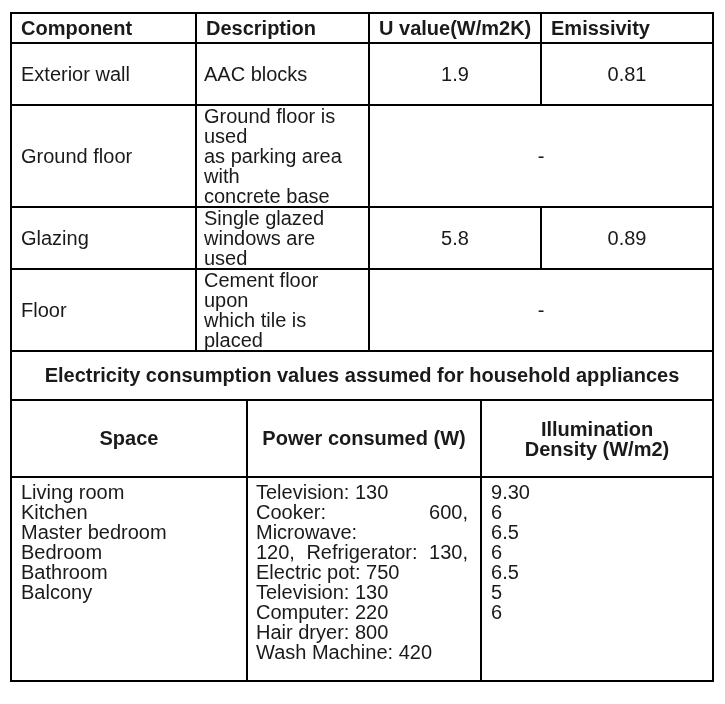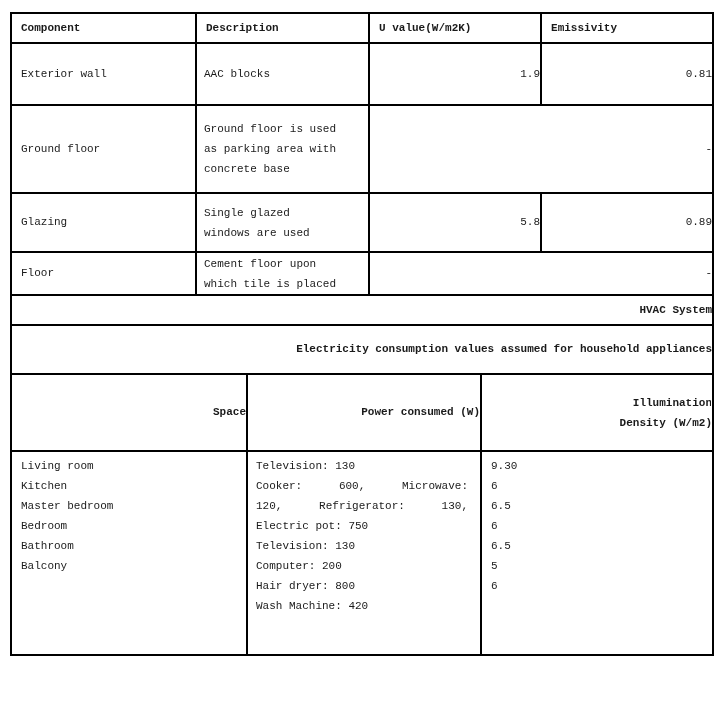"Component" td { font-family: Liberation Mono, monospace -> none; font-size: 11px -> 20px }
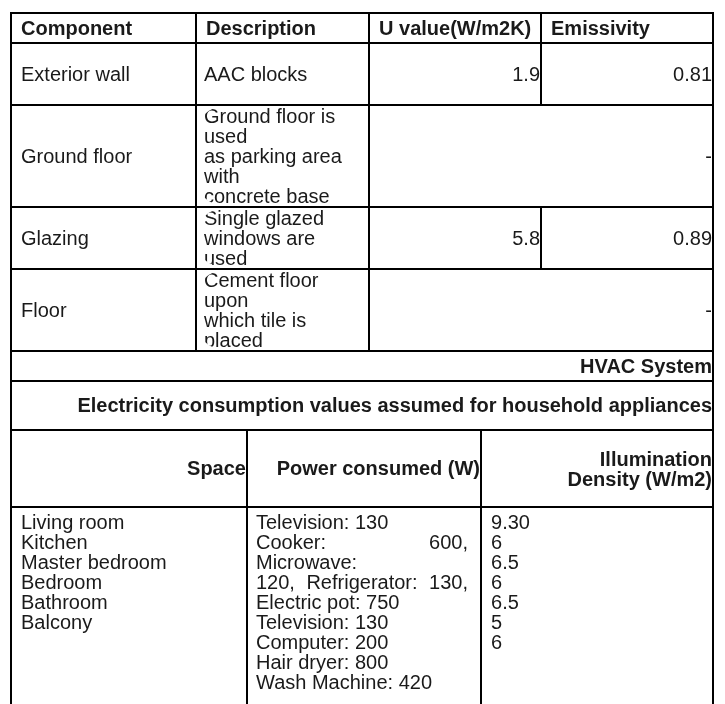"AAC blocks" .pre { border-radius: 26px -> none }
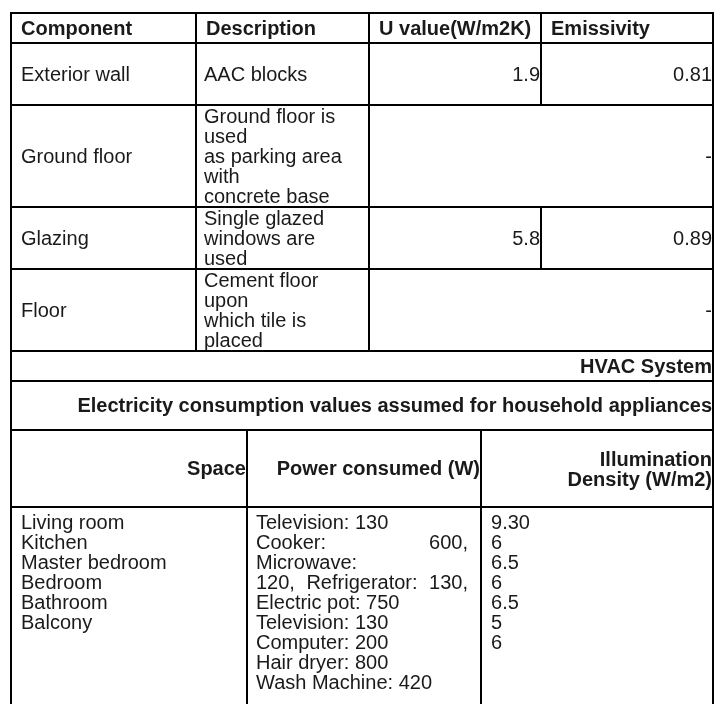"1.9" .center { text-align: right -> center }
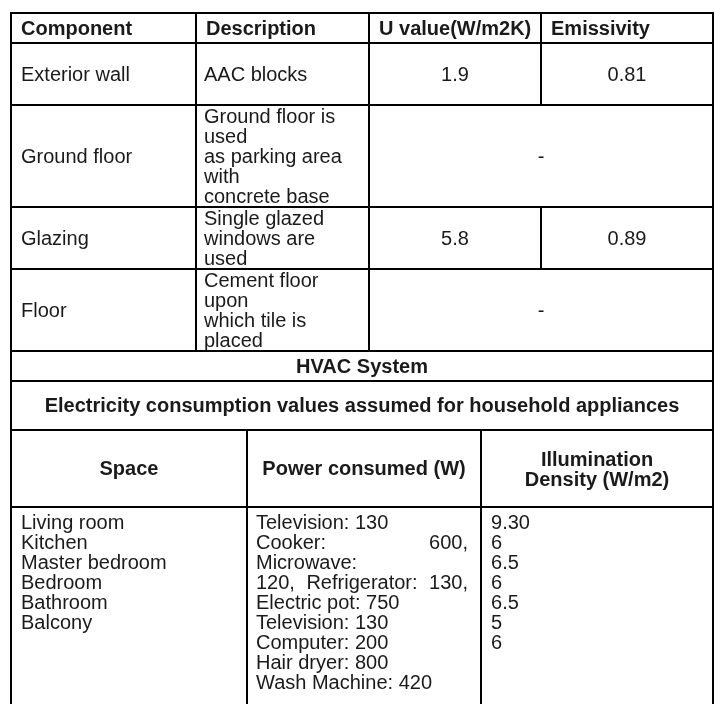"HVAC System" tr.h-hvac { html: <tr> <td>HVAC System</td> </tr> -> none }
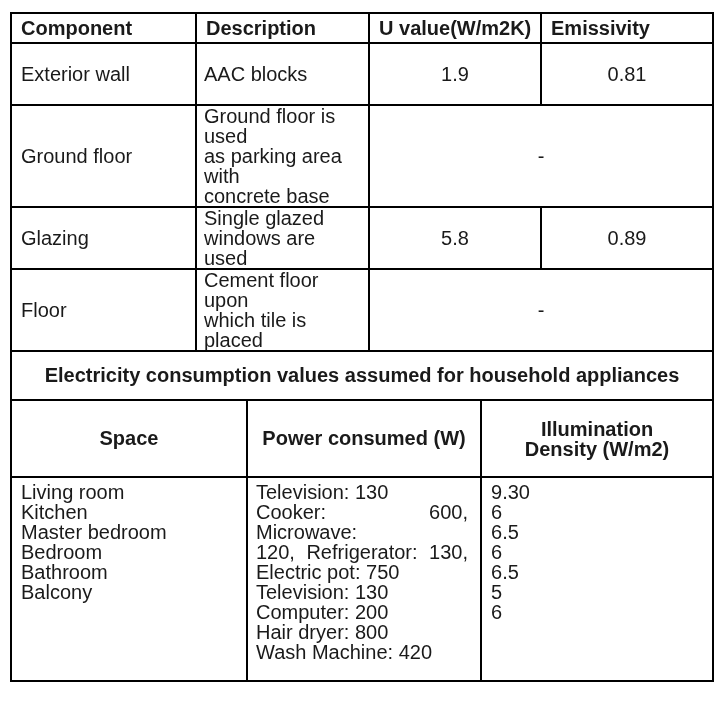"Computer: 200" div.line { text: 200 -> 220 }
